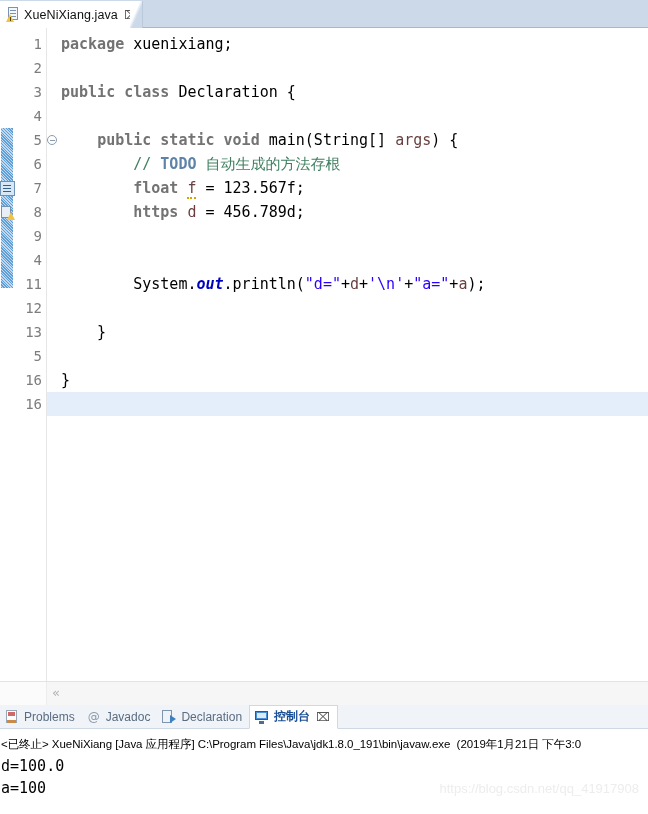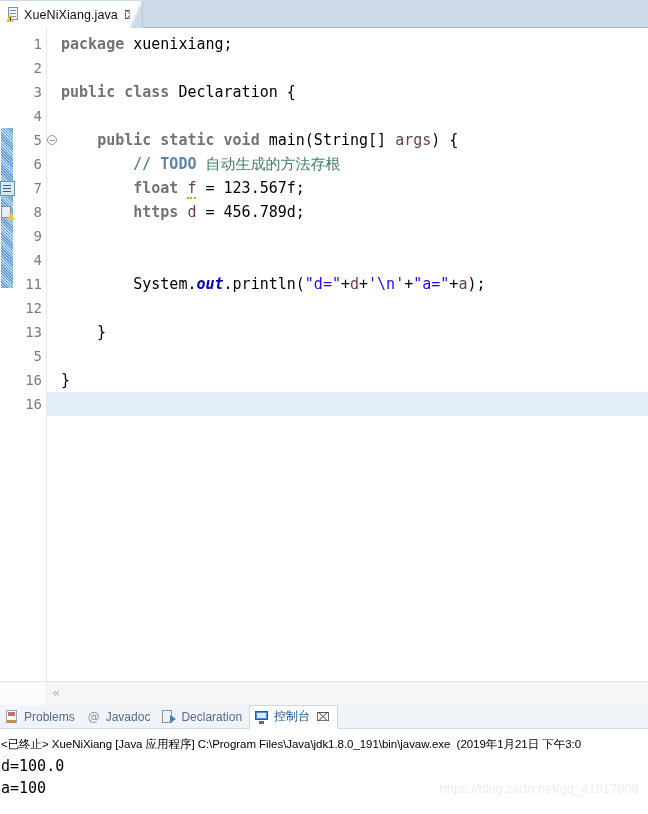"控制台" .btab.active .blabel { font-weight: normal -> bold }
